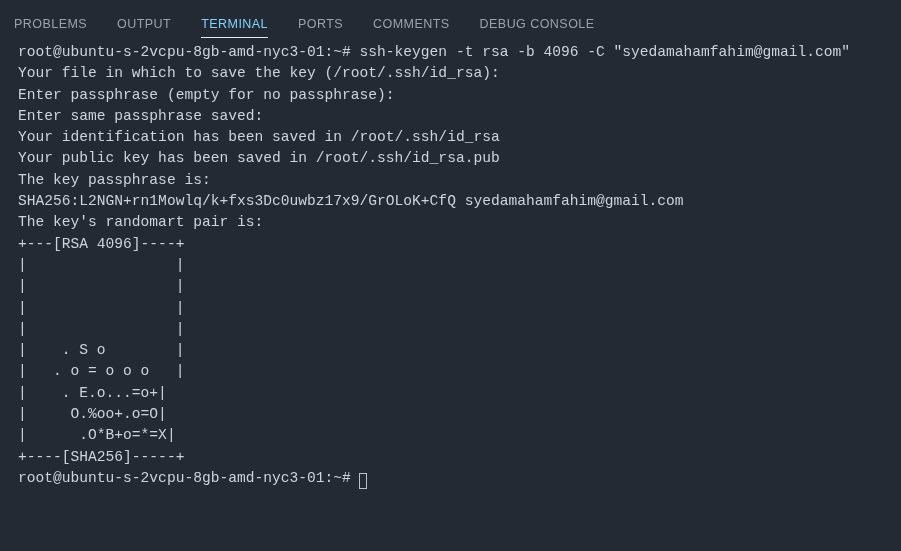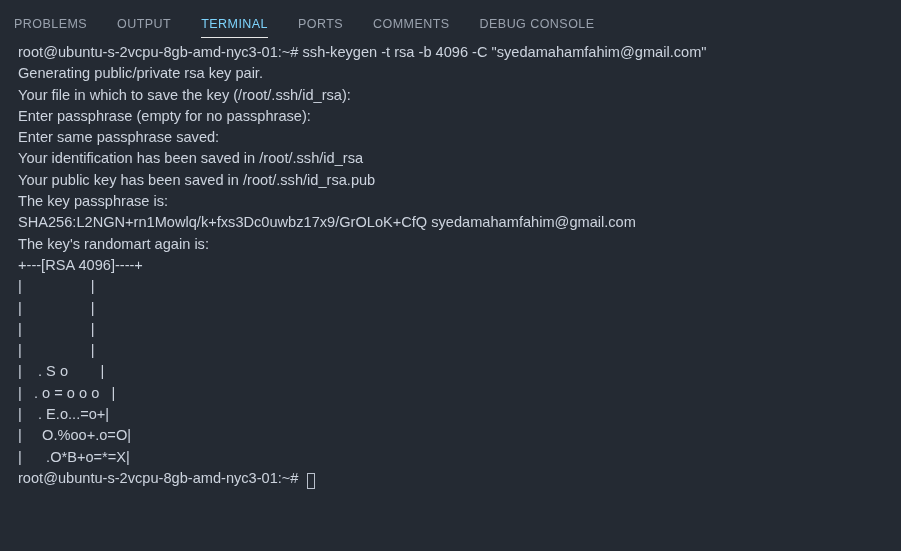"root@ubuntu-s-2vcpu-8gb-amd-nyc3-01:~#" .term-line { font-family: Liberation Sans, sans-serif -> Liberation Mono, monospace }
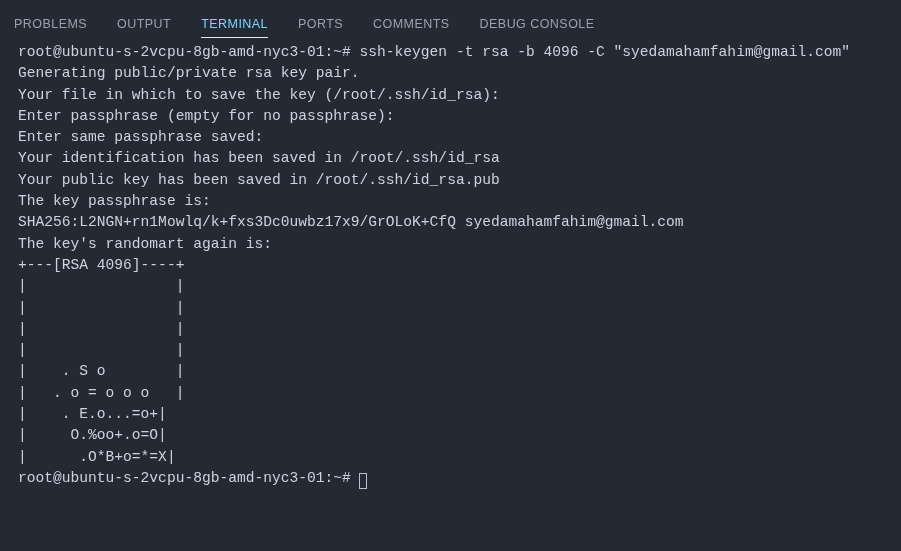"Generating public/private rsa key pair." div.term-line { html: <div>Generating public/private rsa key pair.</div> -> none }
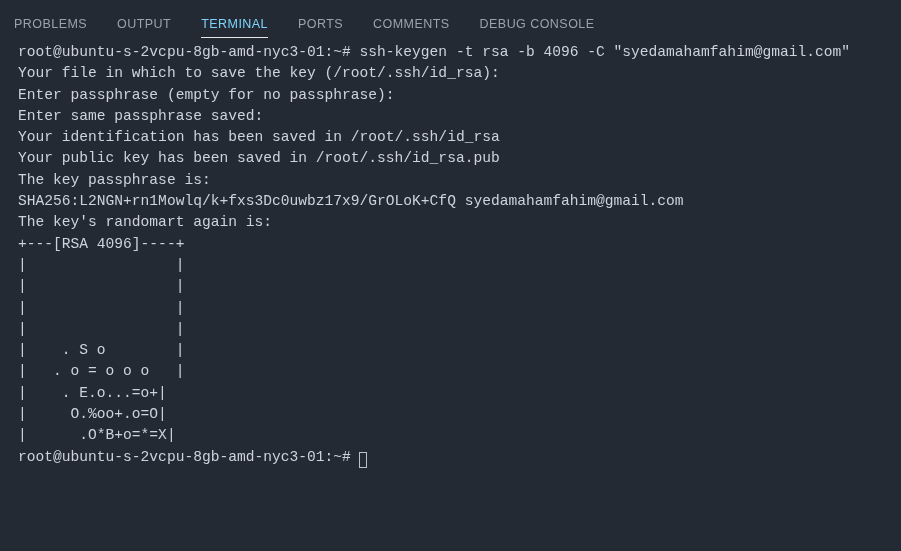"The key's randomart again is:" div.term-line { text: again -> pair }
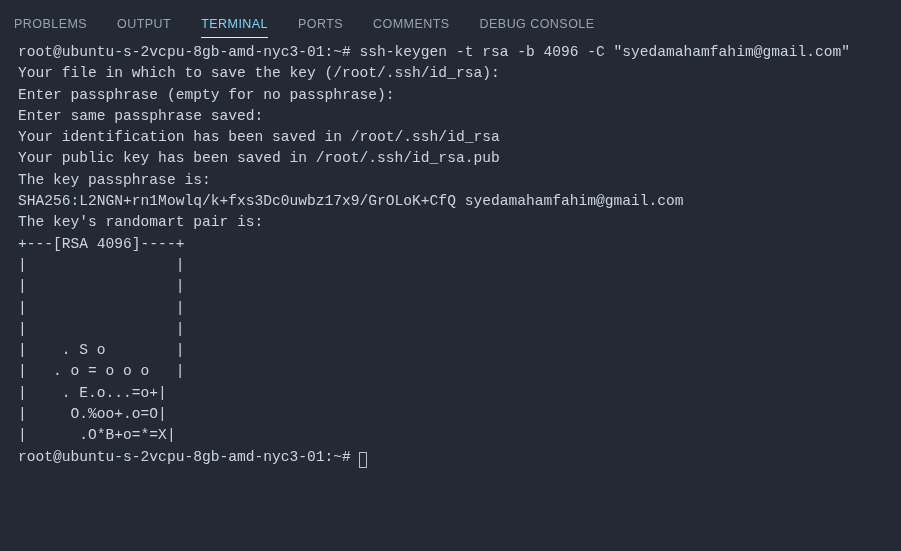"+----[SHA256]-----+" div.term-line { html: none -> <div>+----[SHA256]-----+</div> }
